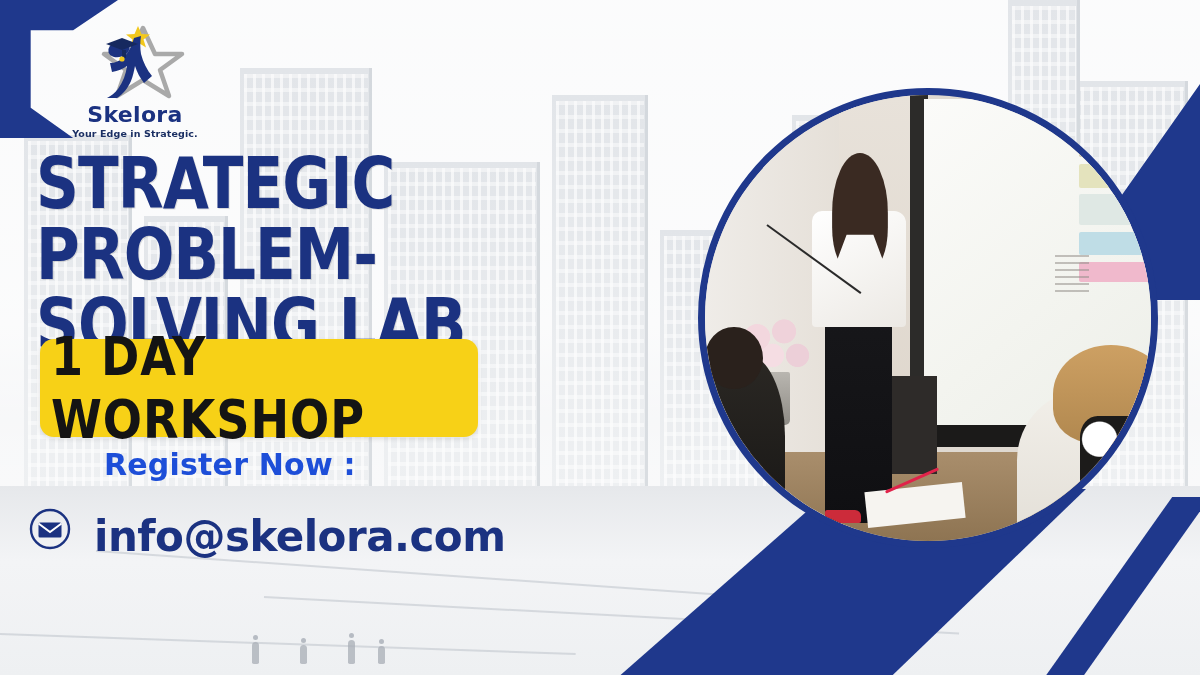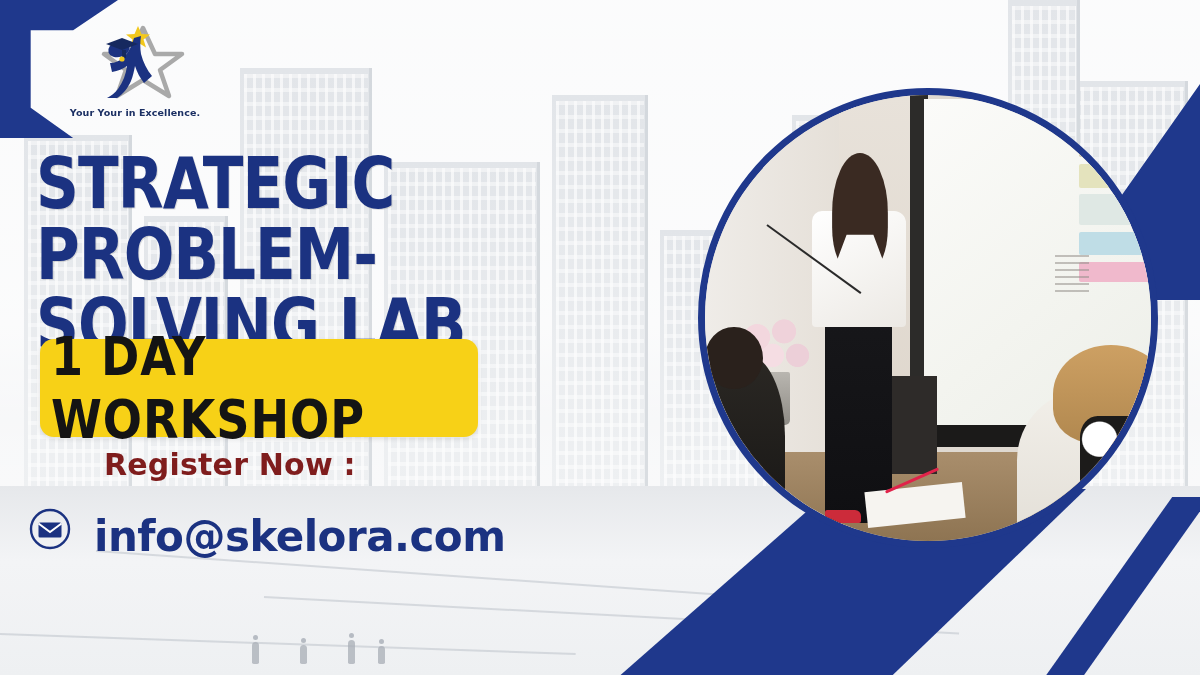"Skelora" div.logo-name { html: none -> <div>Skelora</div> }
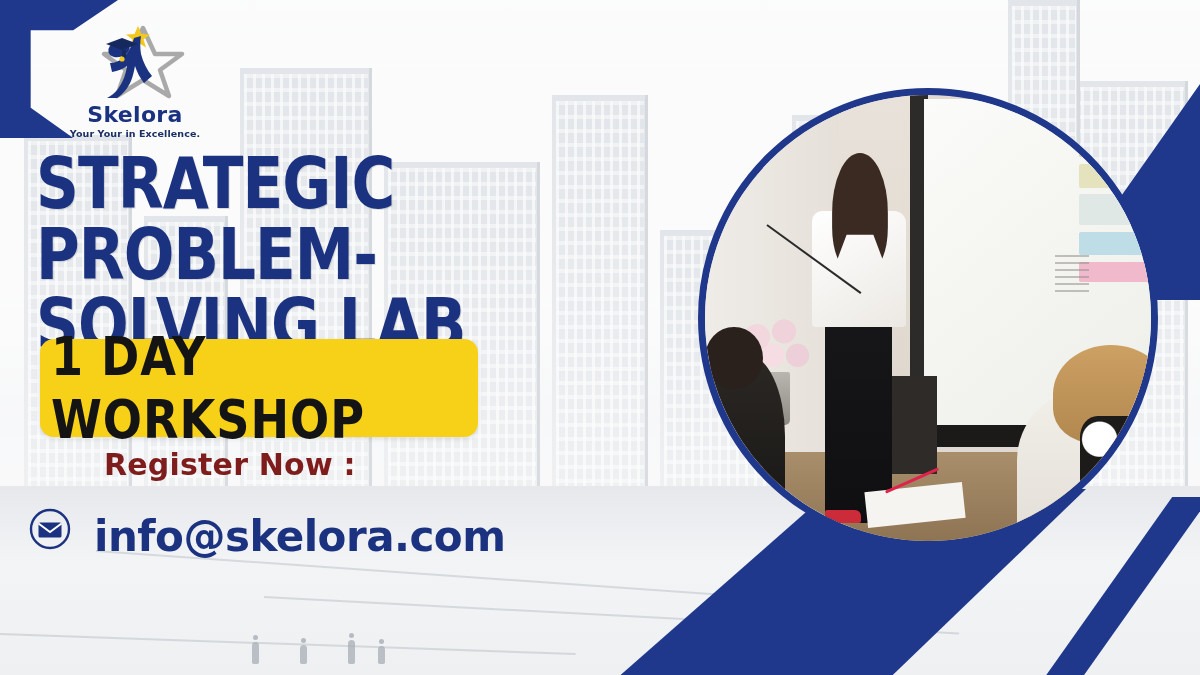"Your Your in Excellence." div.logo-tag { text: Your in Excellence -> Edge in Strategic }
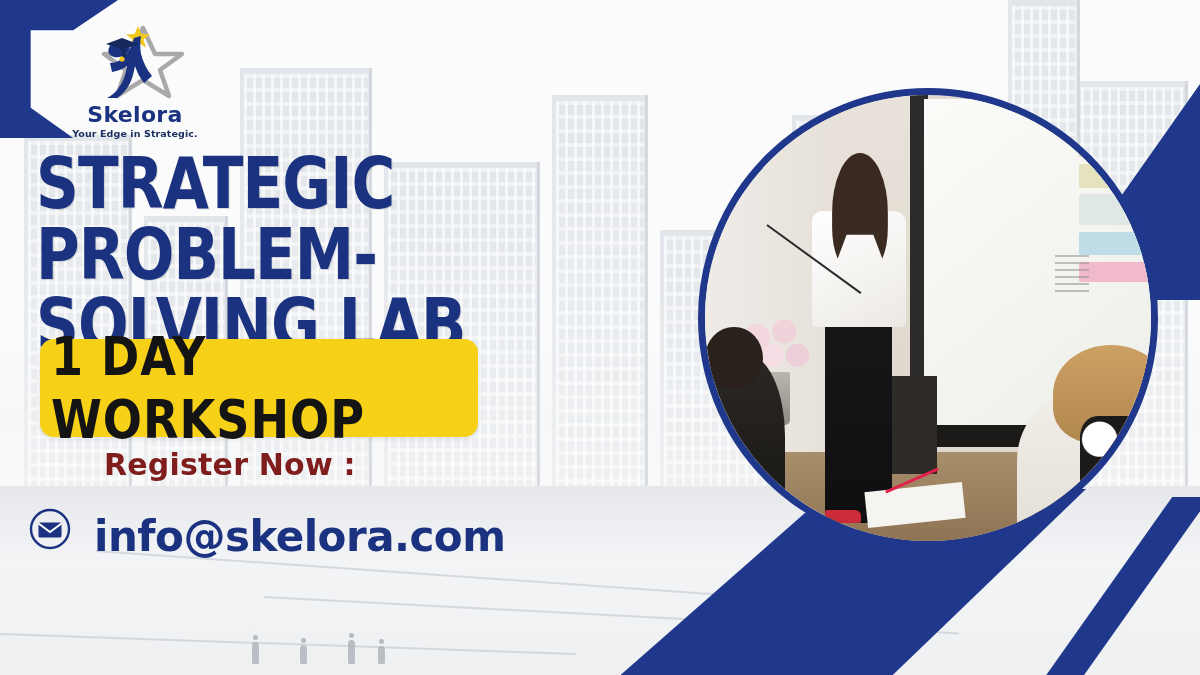"Register Now :" .register-label { color: #7f1d1d -> #1d4ed8 }
